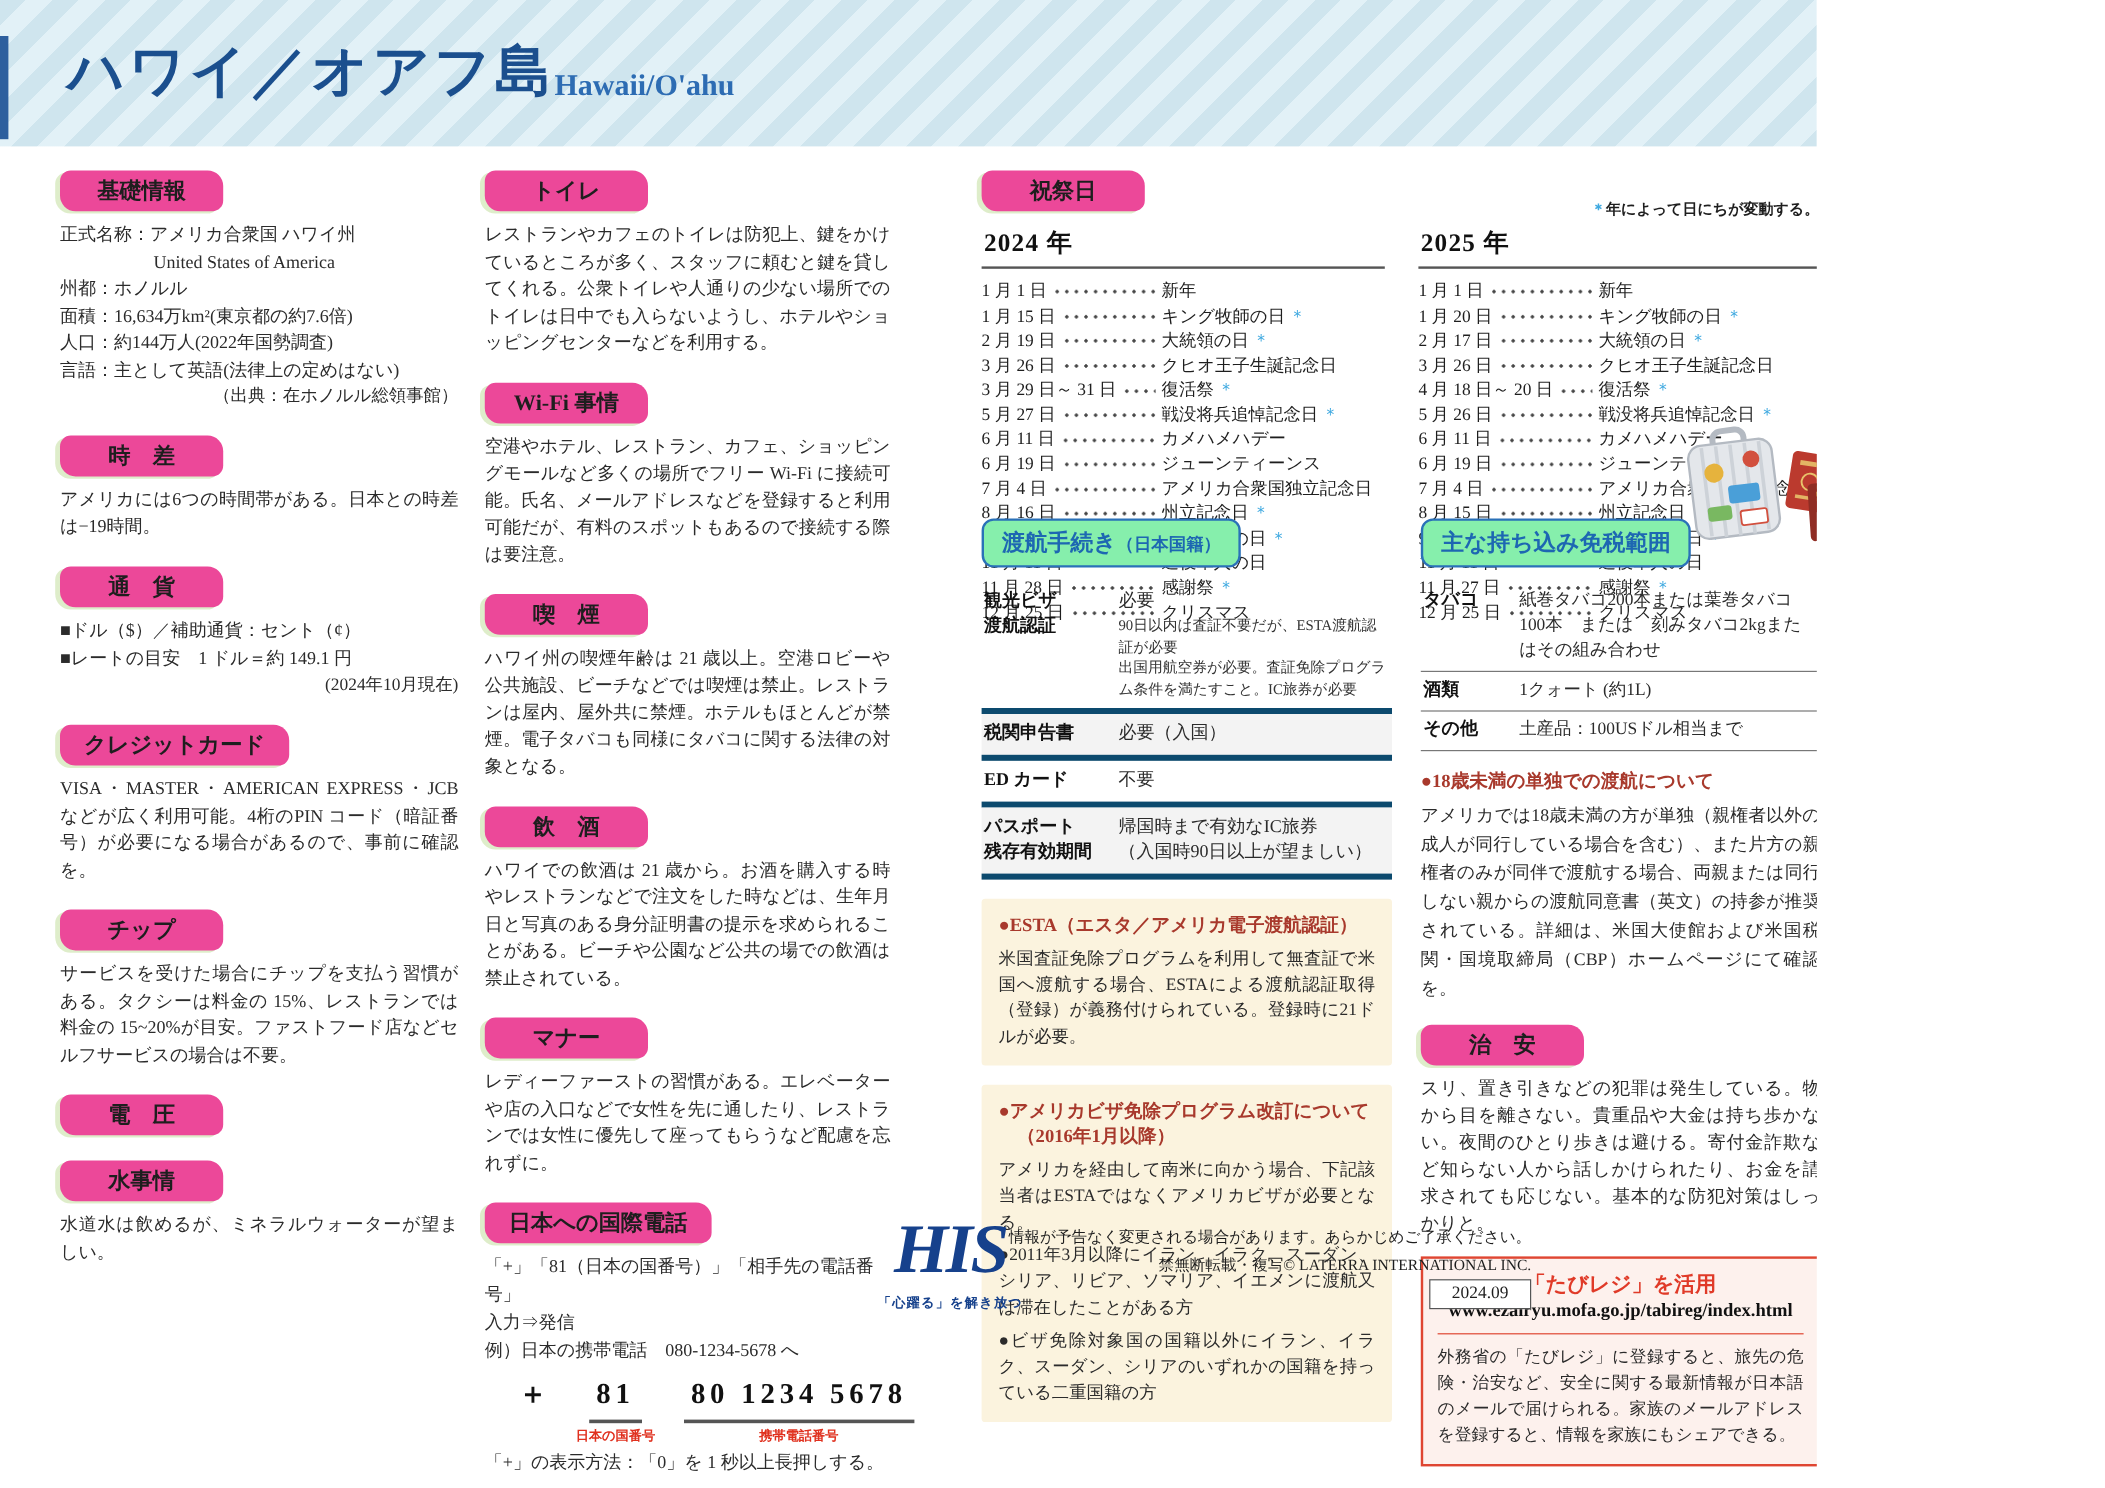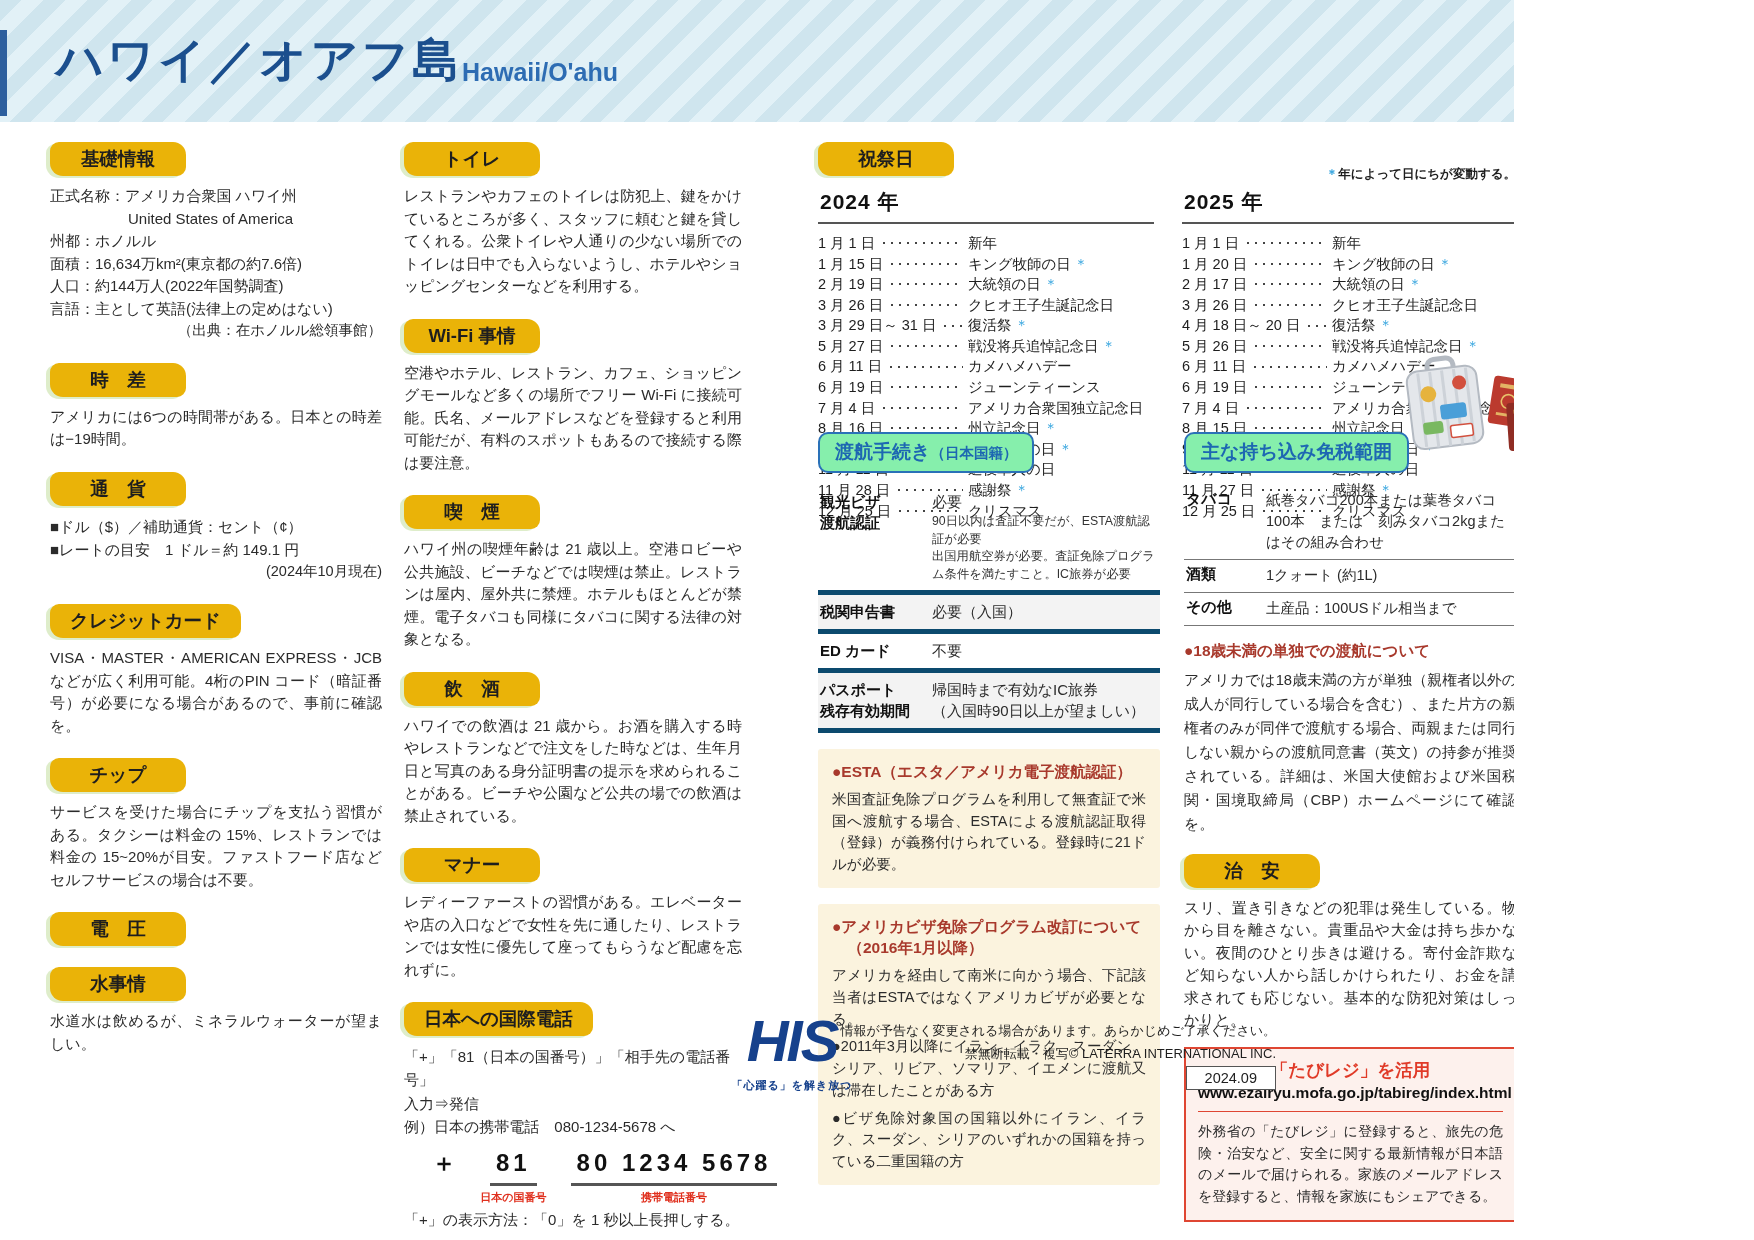"ハワイ／オアフ島" .page { font-family: Liberation Sans, sans-serif -> Liberation Serif, serif }
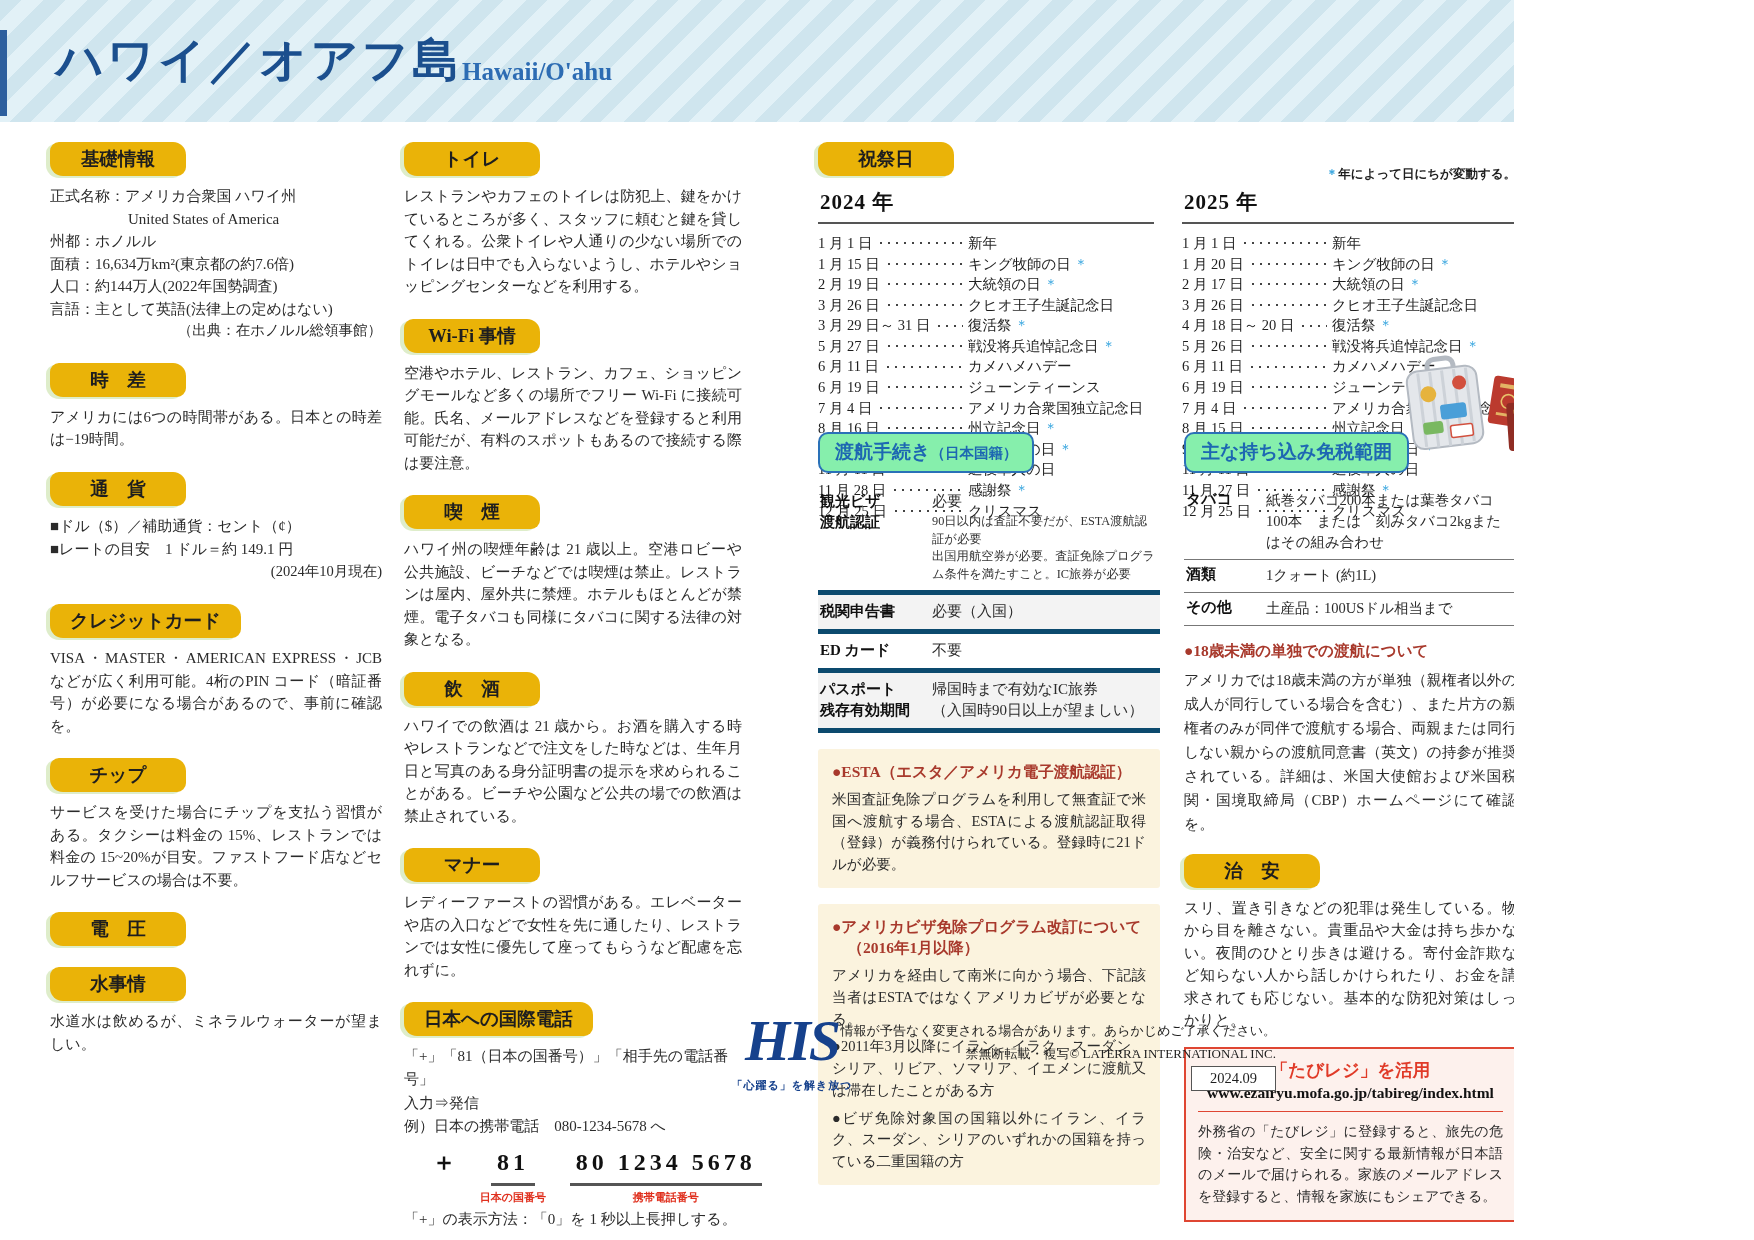"基礎情報" .pill { background: #eab308 -> #ec4899 }
